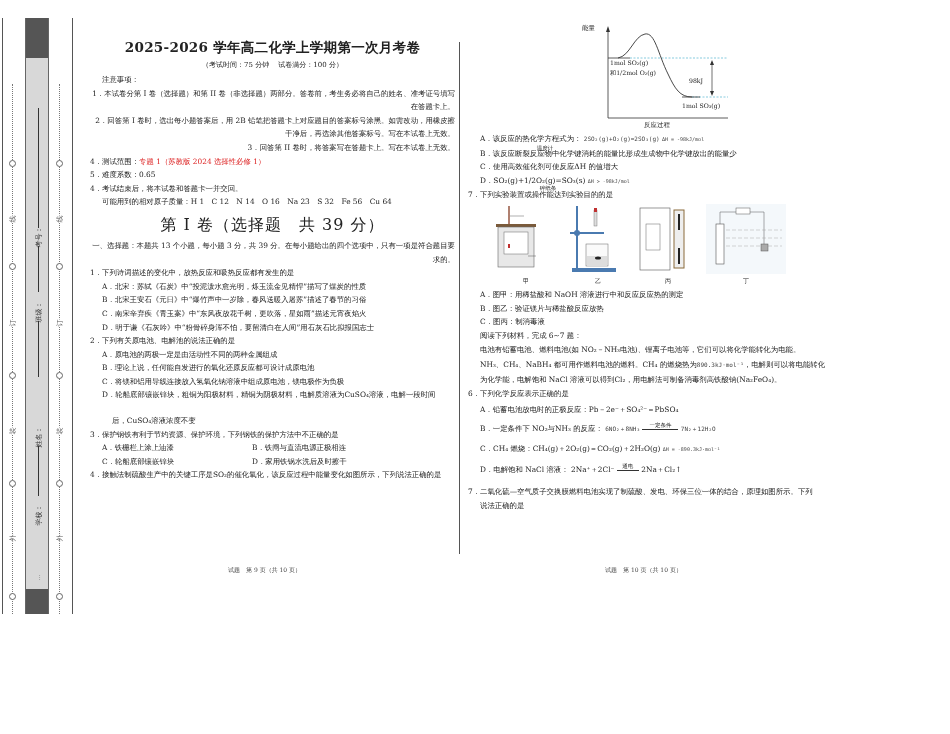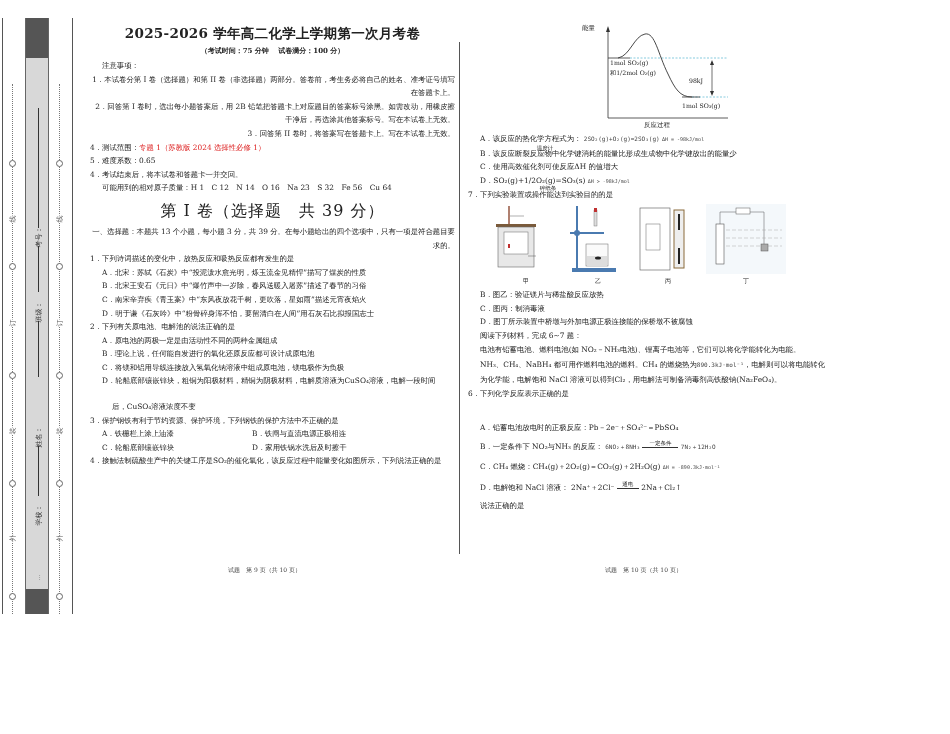"2025-2026 学年高二化学上学期第一次月考卷" .page { top: 23px -> 37px }
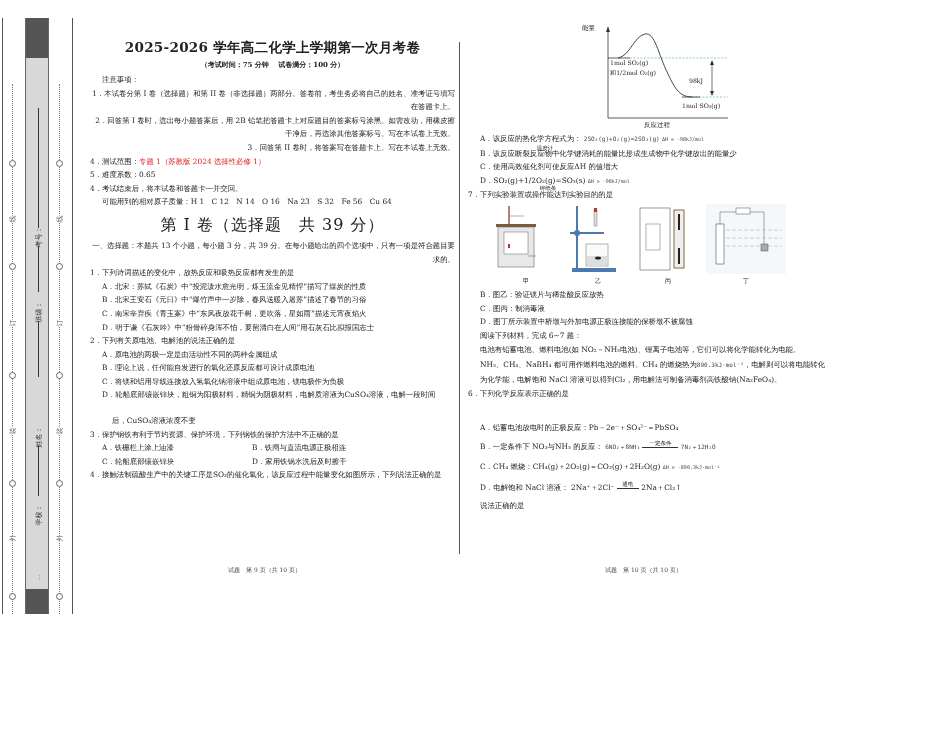"（考试时间：75 分钟 试卷满分：100 分）" .exam-sub { font-weight: bold -> none }
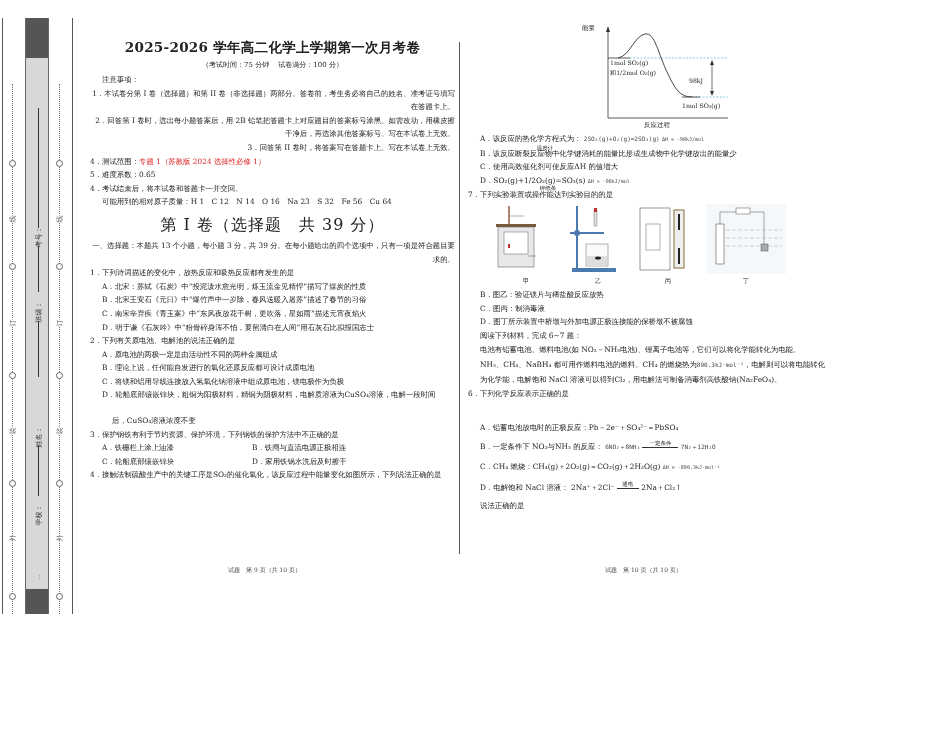"A．图甲：用稀盐酸和 NaOH 溶液进行中和反应反应热的测定" div.p { html: none -> <div>A．图甲：用稀盐酸和 NaOH 溶液进行中和反应反应热的测定</div> }
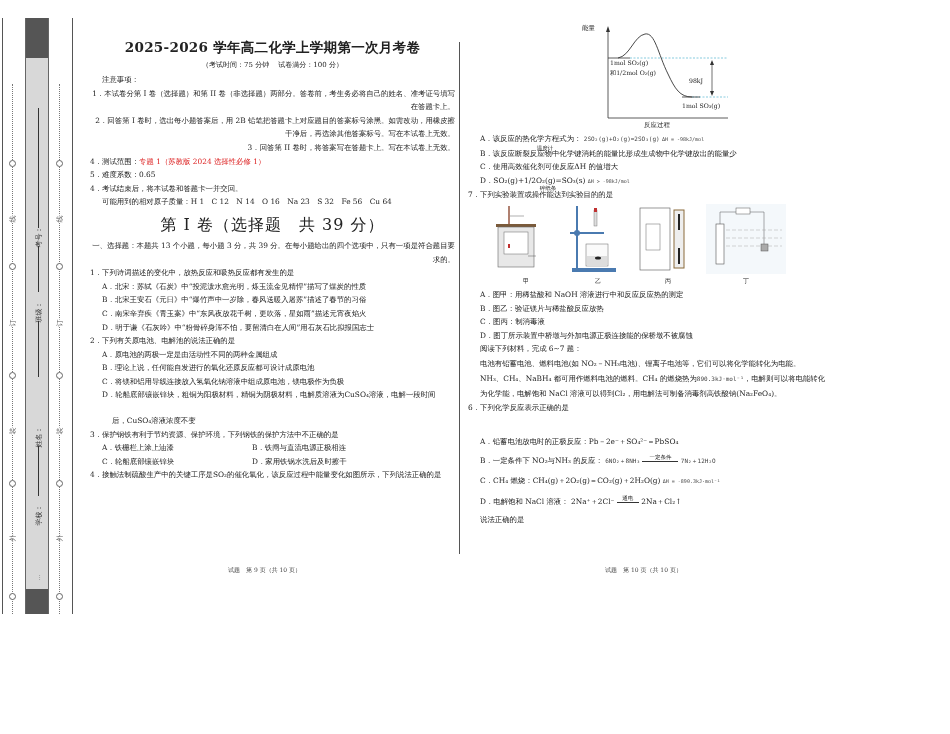"D．图丁所示装置中桥墩与外加电源正极连接能的保桥墩不被腐蚀" div.p { html: <div>D．图丁所示装置中桥墩与外加电源正极连接能的保桥墩不被腐蚀</div> -> none }
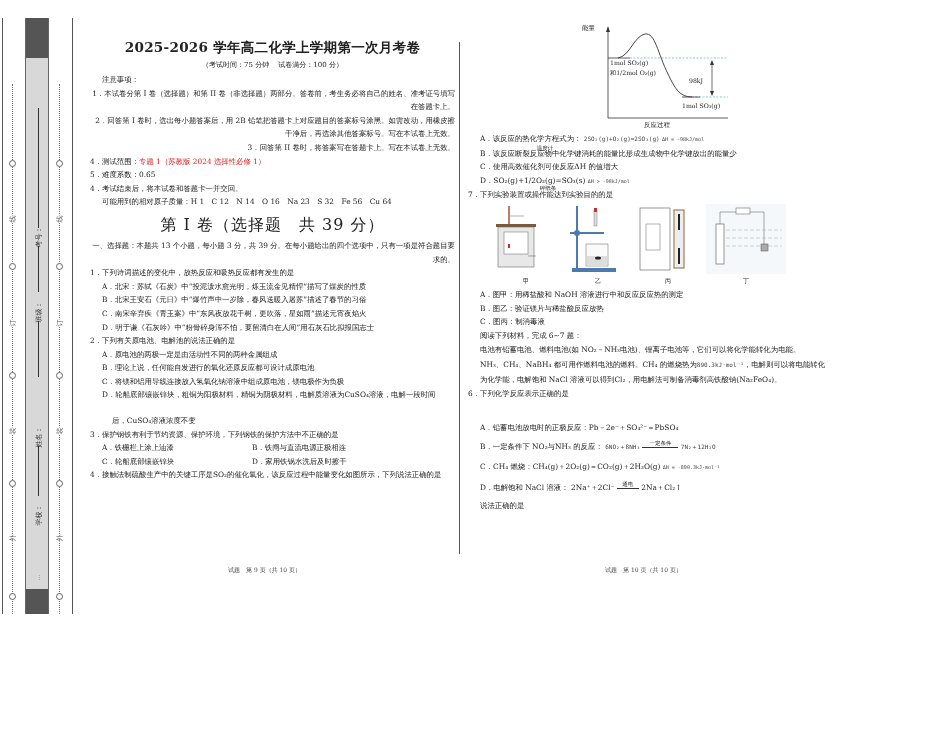"A．铅蓄电池放电时的正极反应：Pb－2e⁻＋SO₄²⁻＝PbSO₄" div.p { margin-top: 18px -> none }
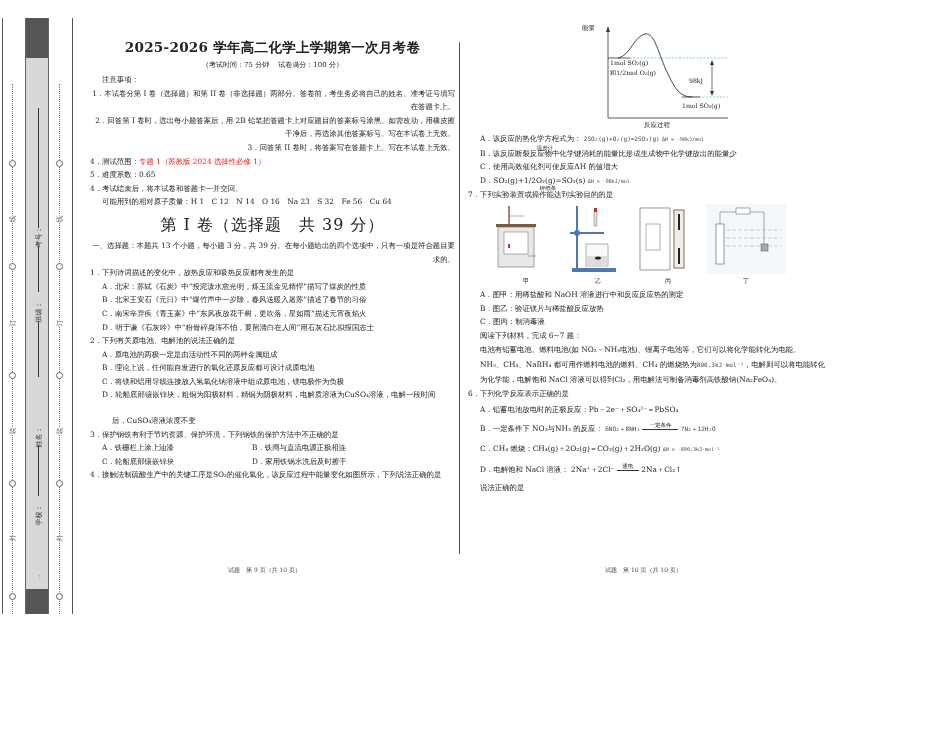"7．二氧化硫—空气质子交换膜燃料电池实现了制硫酸、发电、环保三位一体的结合，原理" div.p { html: none -> <div>7．二氧化硫—空气质子交换膜燃料电池实现了制硫酸、发电、环保三位一体的结合，原理如图所示。下列</div> }
